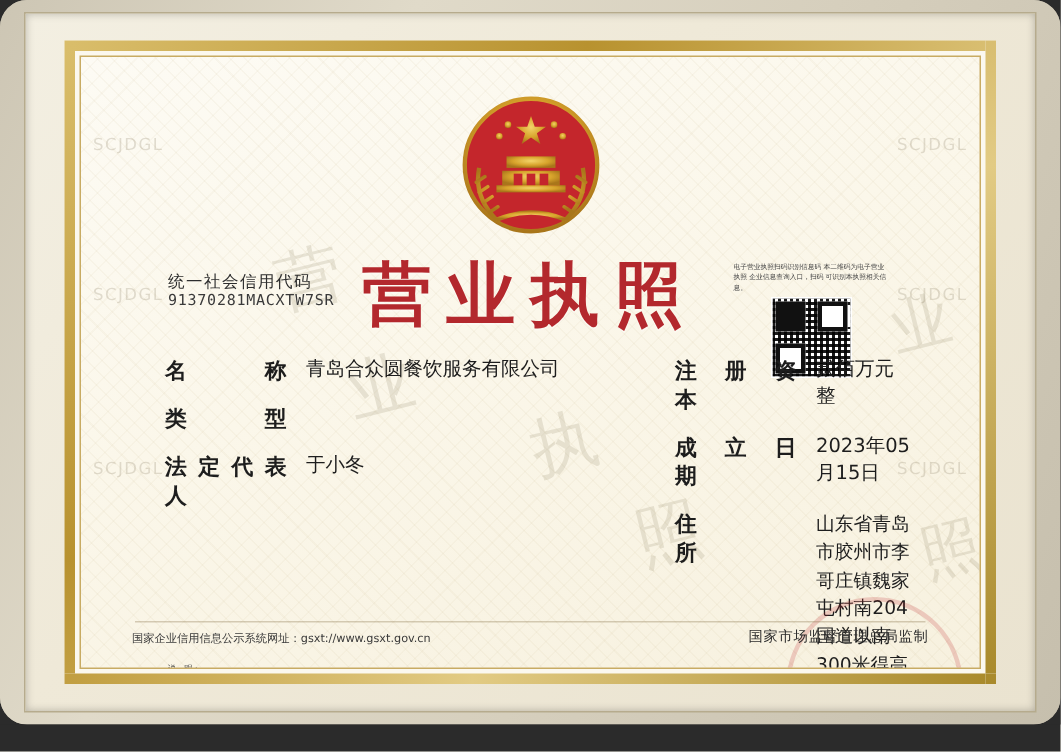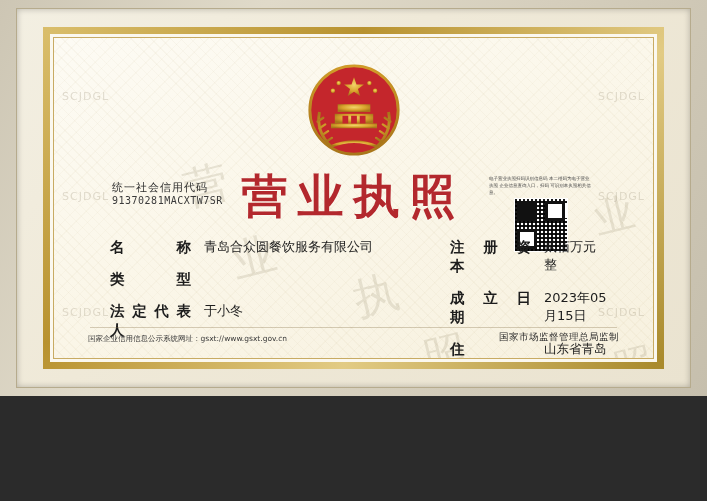"SCJDGL" #page { border-radius: none -> 18px; height: 396px -> 483px }
